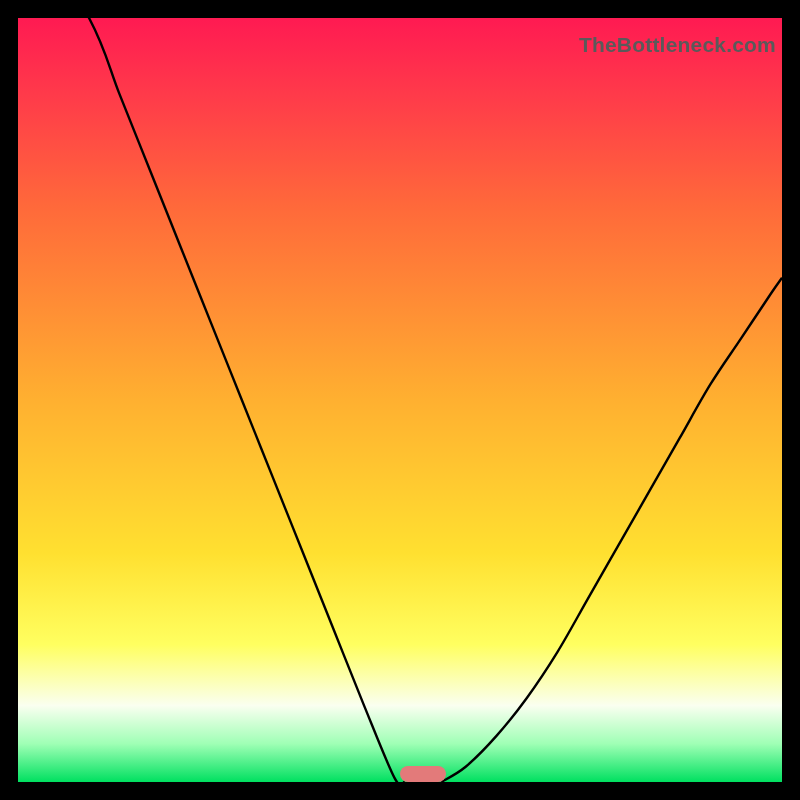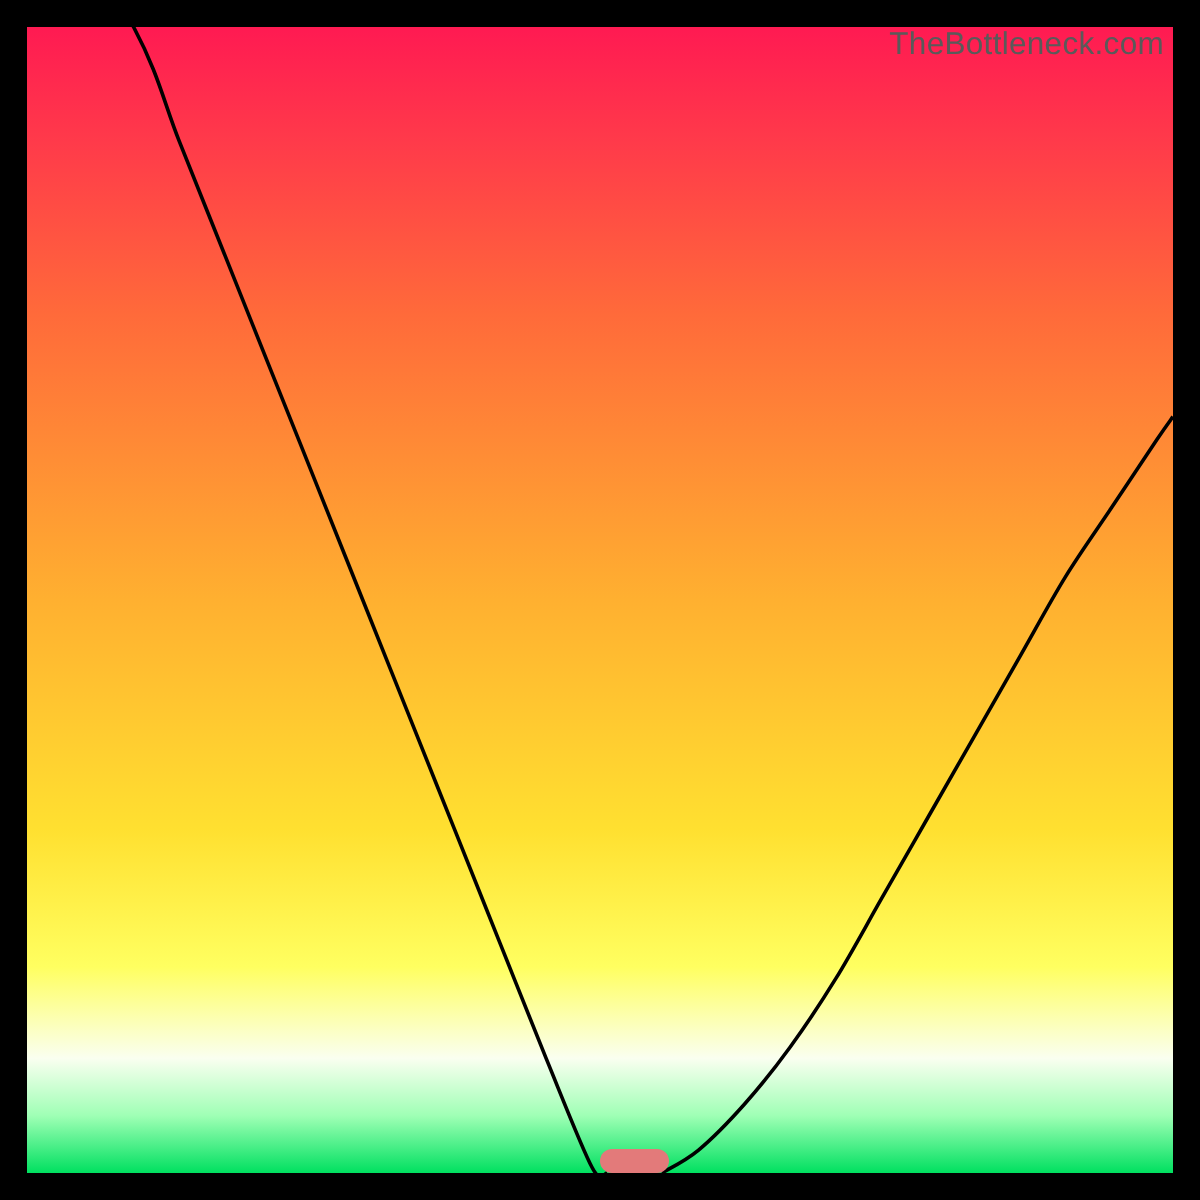"TheBottleneck.com" .watermark { font-weight: 400 -> 700; top: 0px -> 15px }
